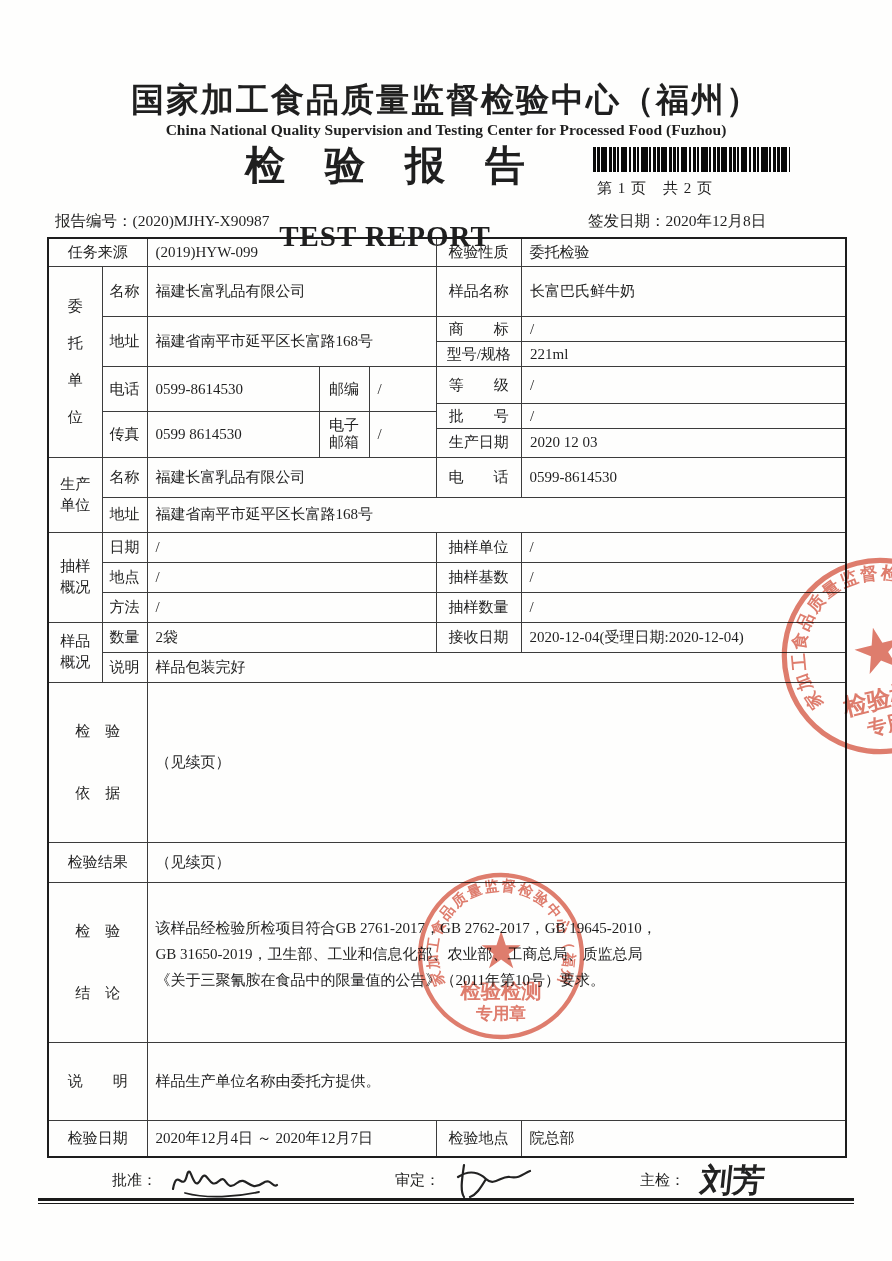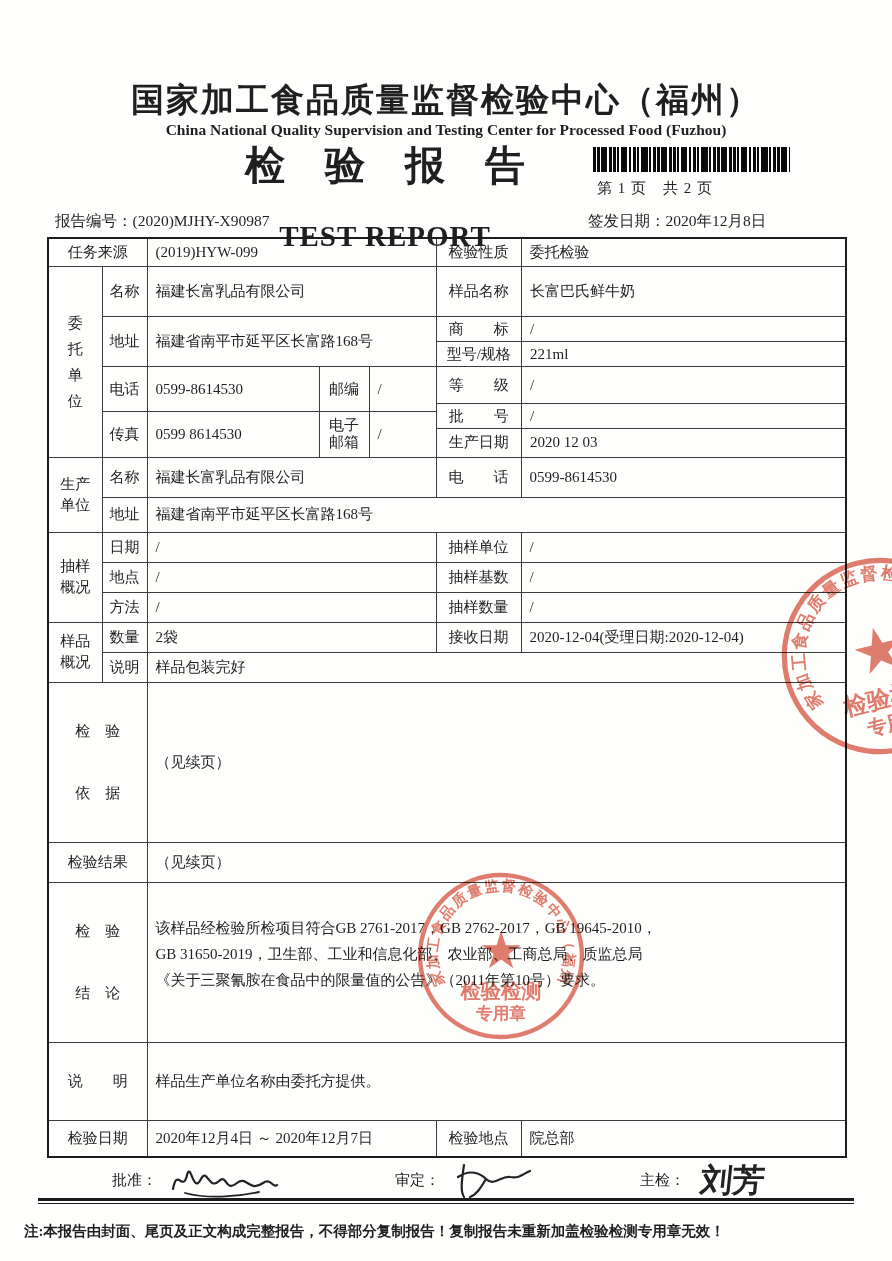"委托单位" .vc4 { line-height: 26px -> 37px }
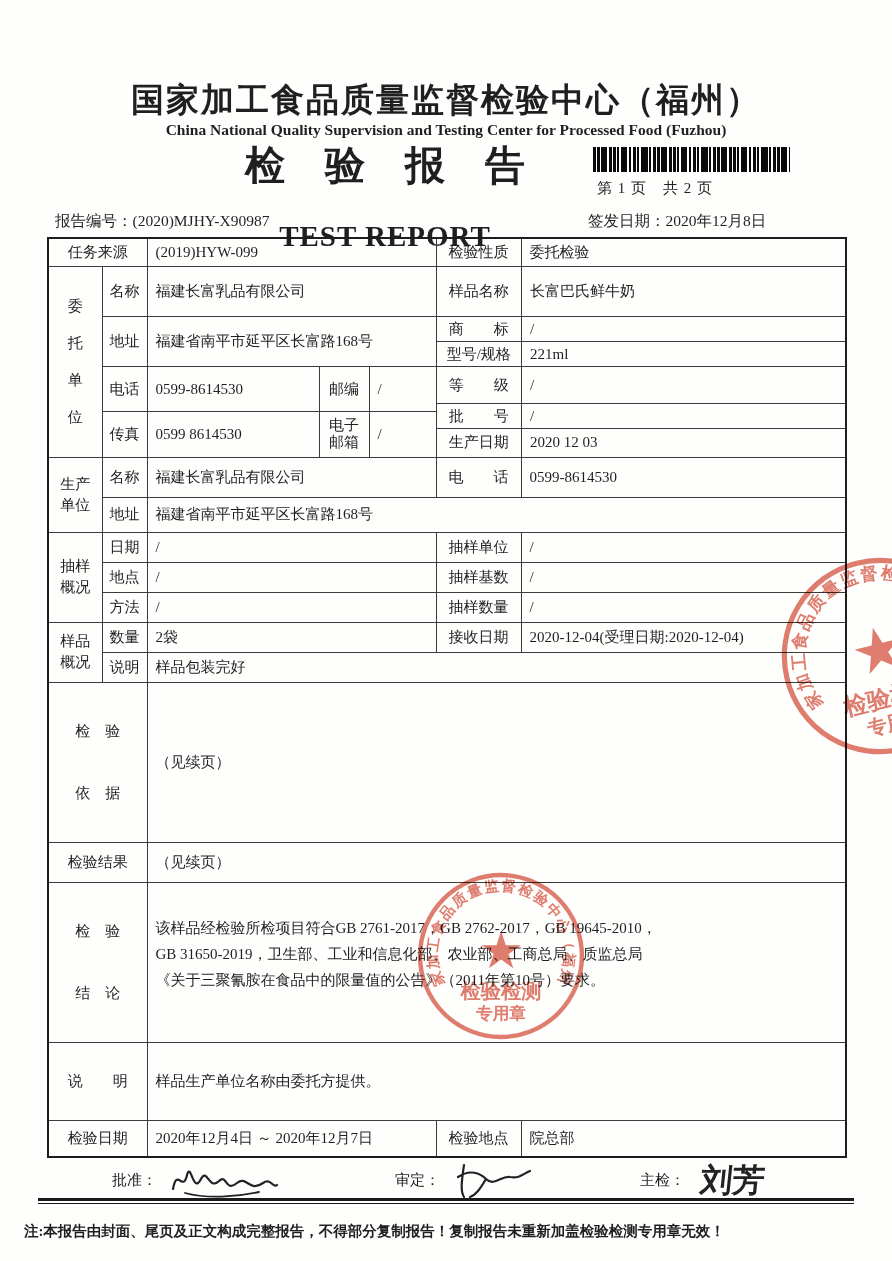"注:本报告由封面、尾页及正文构成完整报告，不得部分复制报告！复制报告未重新加盖检" div.footer-note { html: <div>注:本报告由封面、尾页及正文构成完整报告，不得部分复制报告！复制报告未重新加盖检验检测专用章无效！</div> -> none }
